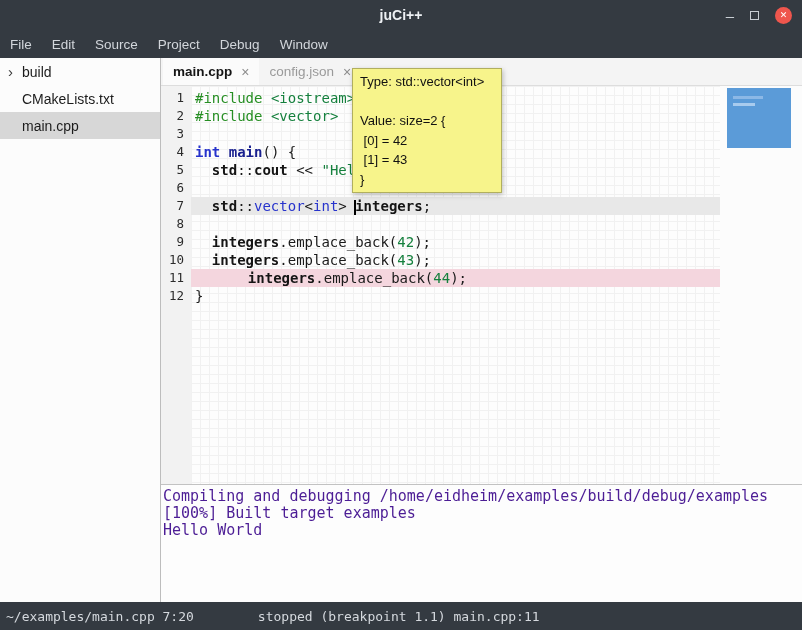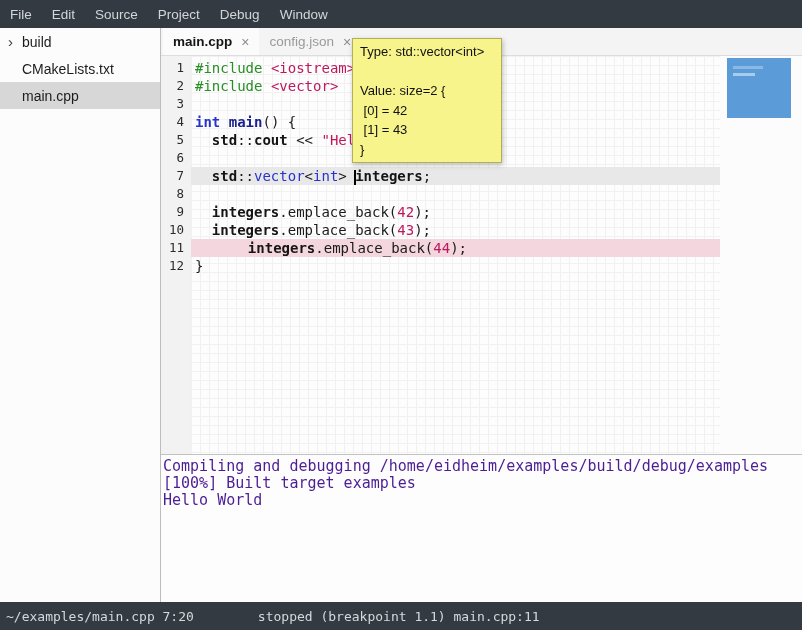"juCi++" div.titlebar { html: none -> <div> <div>juCi++</div> <div> <span>–</span> <span></span> <span>✕</span> </div> </div> }
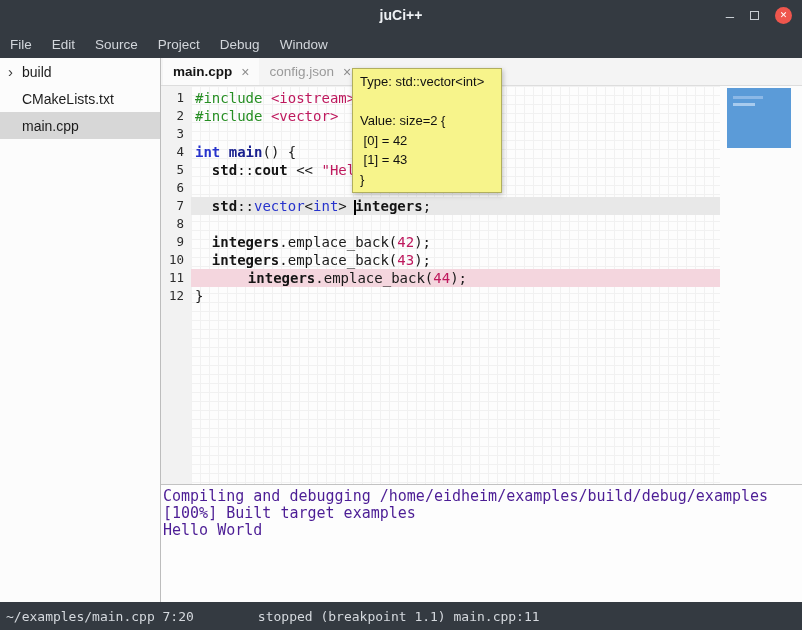"<iostream>" .s-inc, .s-str, .s-num { color: #be185d -> #15803d }
